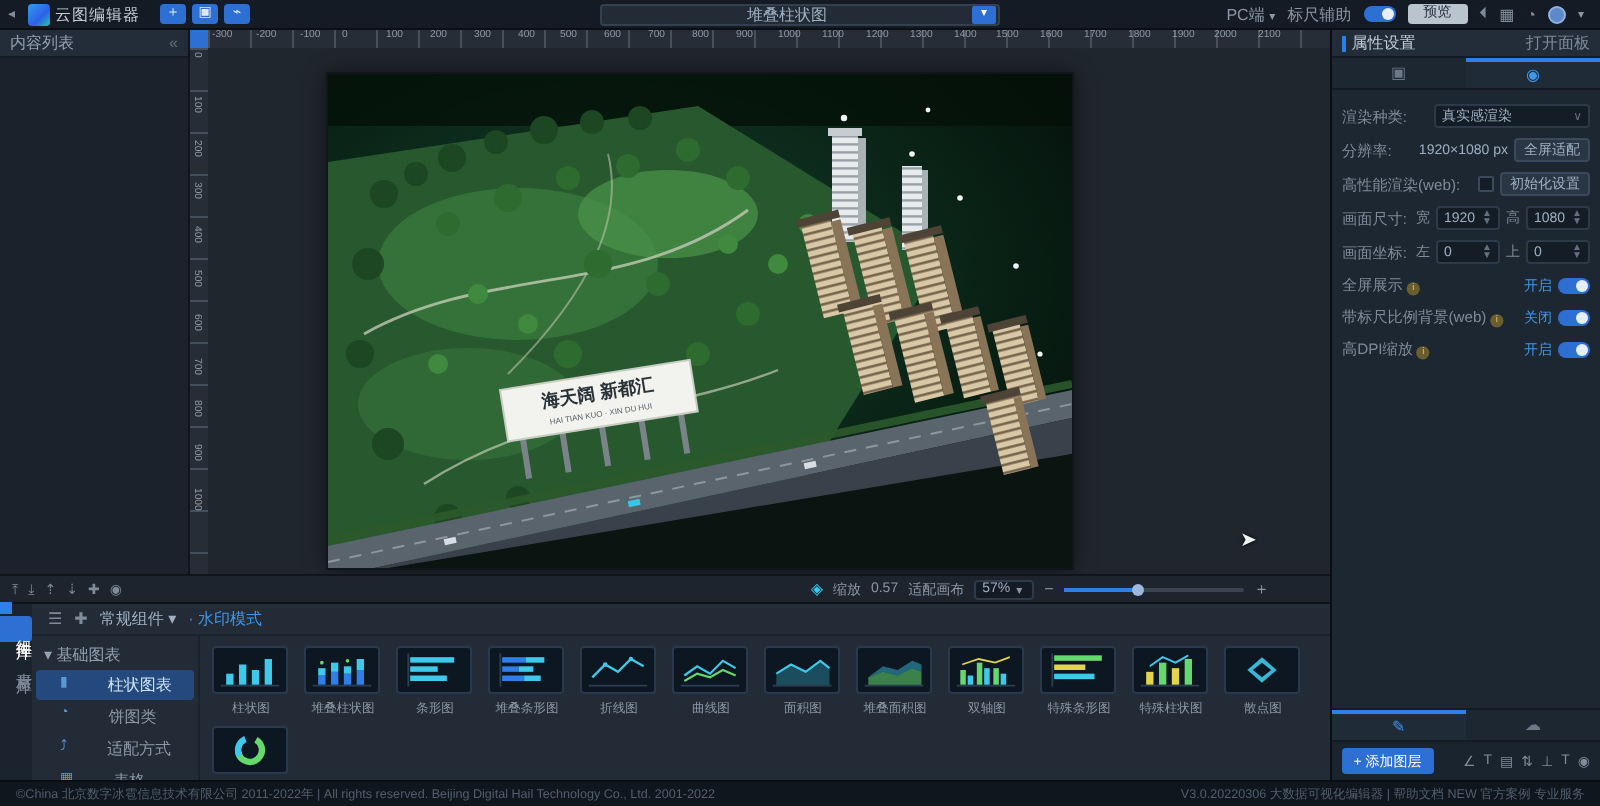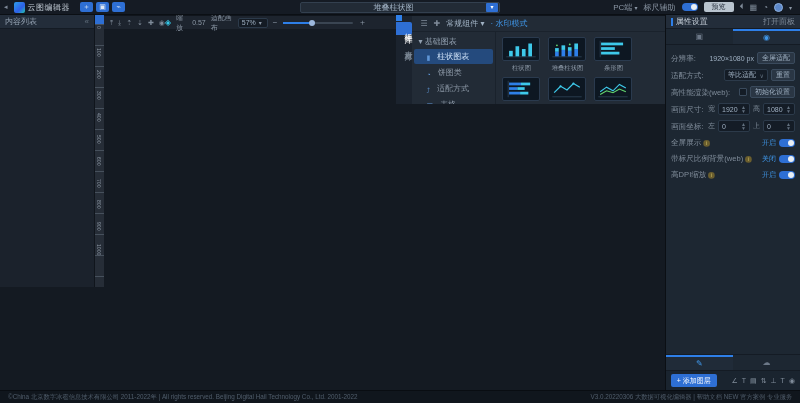"内容列表" .left-col { flex-direction: row -> column }
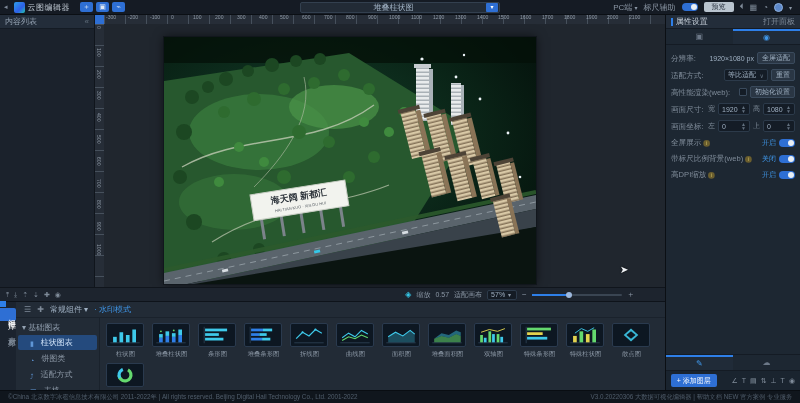"渲染种类:" div.rp-row { html: none -> <div> <span>渲染种类:</span> <span> <span> <span>真实感渲染</span> <span>∨</span> </span> </span> </div> }
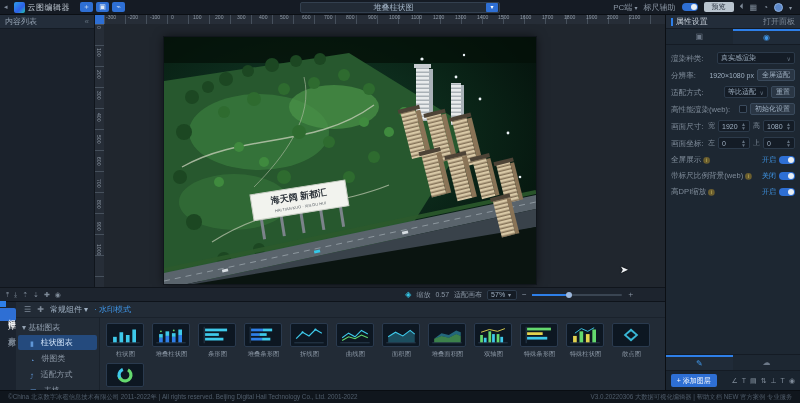"适配方式:" div.rp-row { html: <div> <span>适配方式:</span> <span> <span> <span>等比适配</span> <span>∨</span> </span> <span>重置</span> </span> </div> -> none }
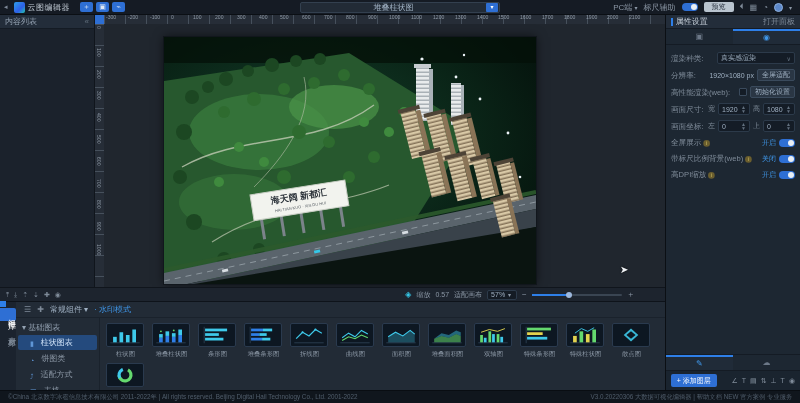"柱状图表" .tree-item { align-items: flex-end -> flex-start; gap: 7px -> 20px }
